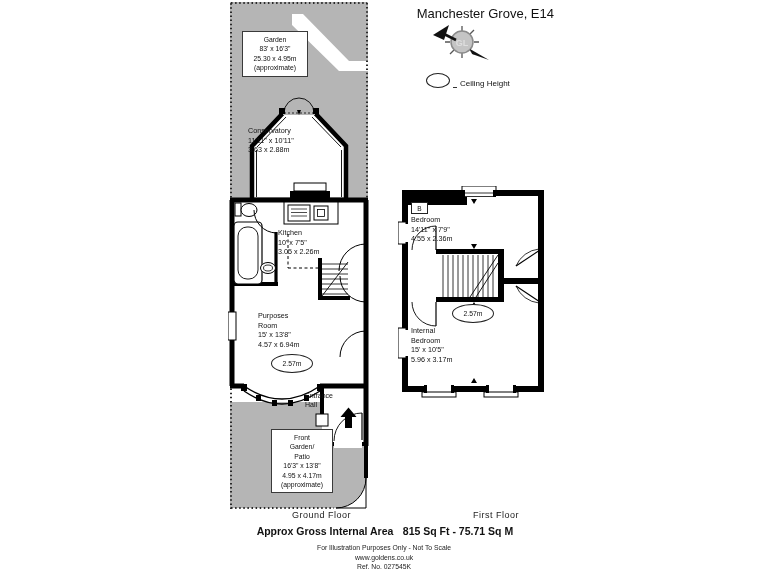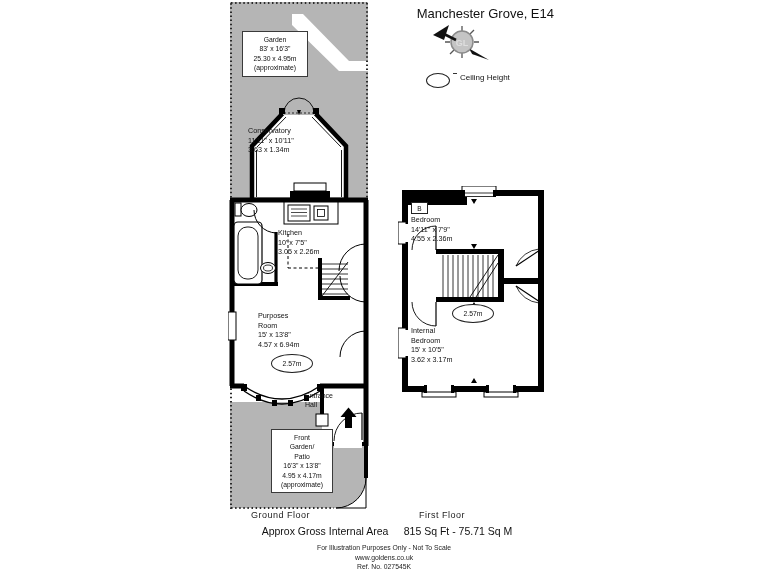"Ceiling Height" .legend { align-items: flex-start -> flex-end }
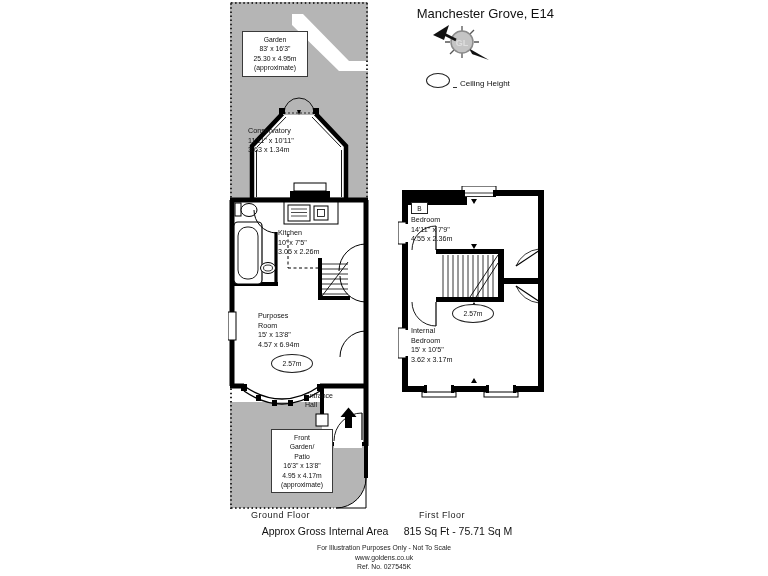"3.63 x 1.34m" div { text: 1.34m -> 2.88m }
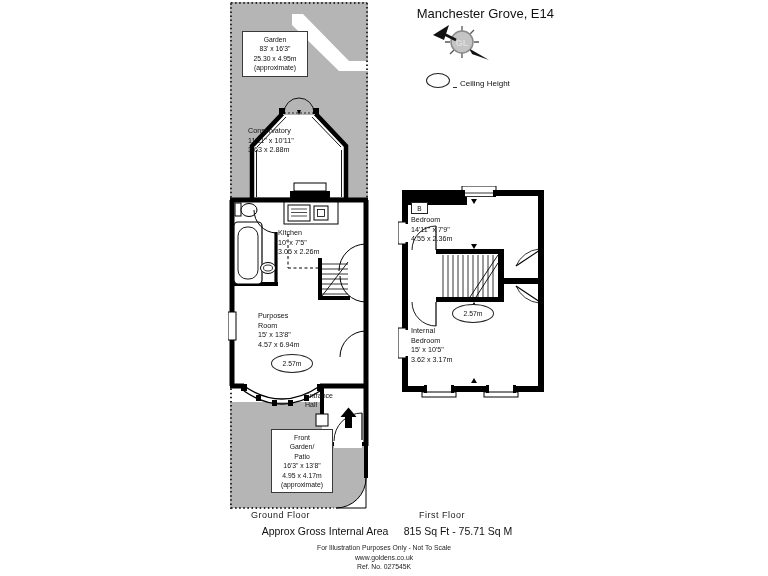"3.62 x 3.17m" div { text: 3.62 -> 5.96 }
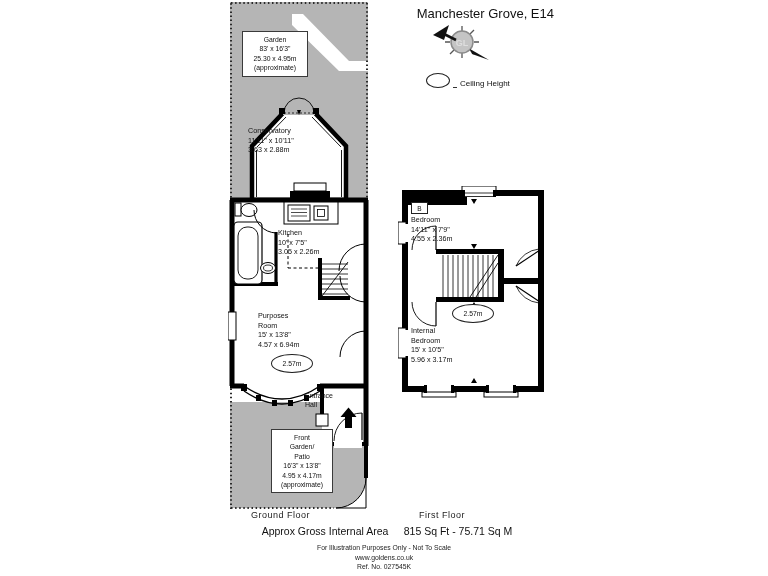"Ground Floor" .floor-label { text-align: left -> right }
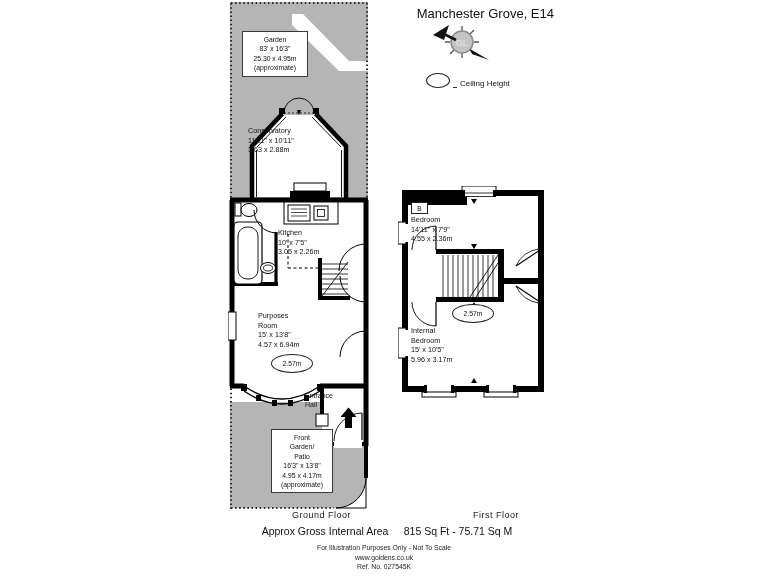"Approx Gross Internal Area" .sum { font-weight: 400 -> 700 }
